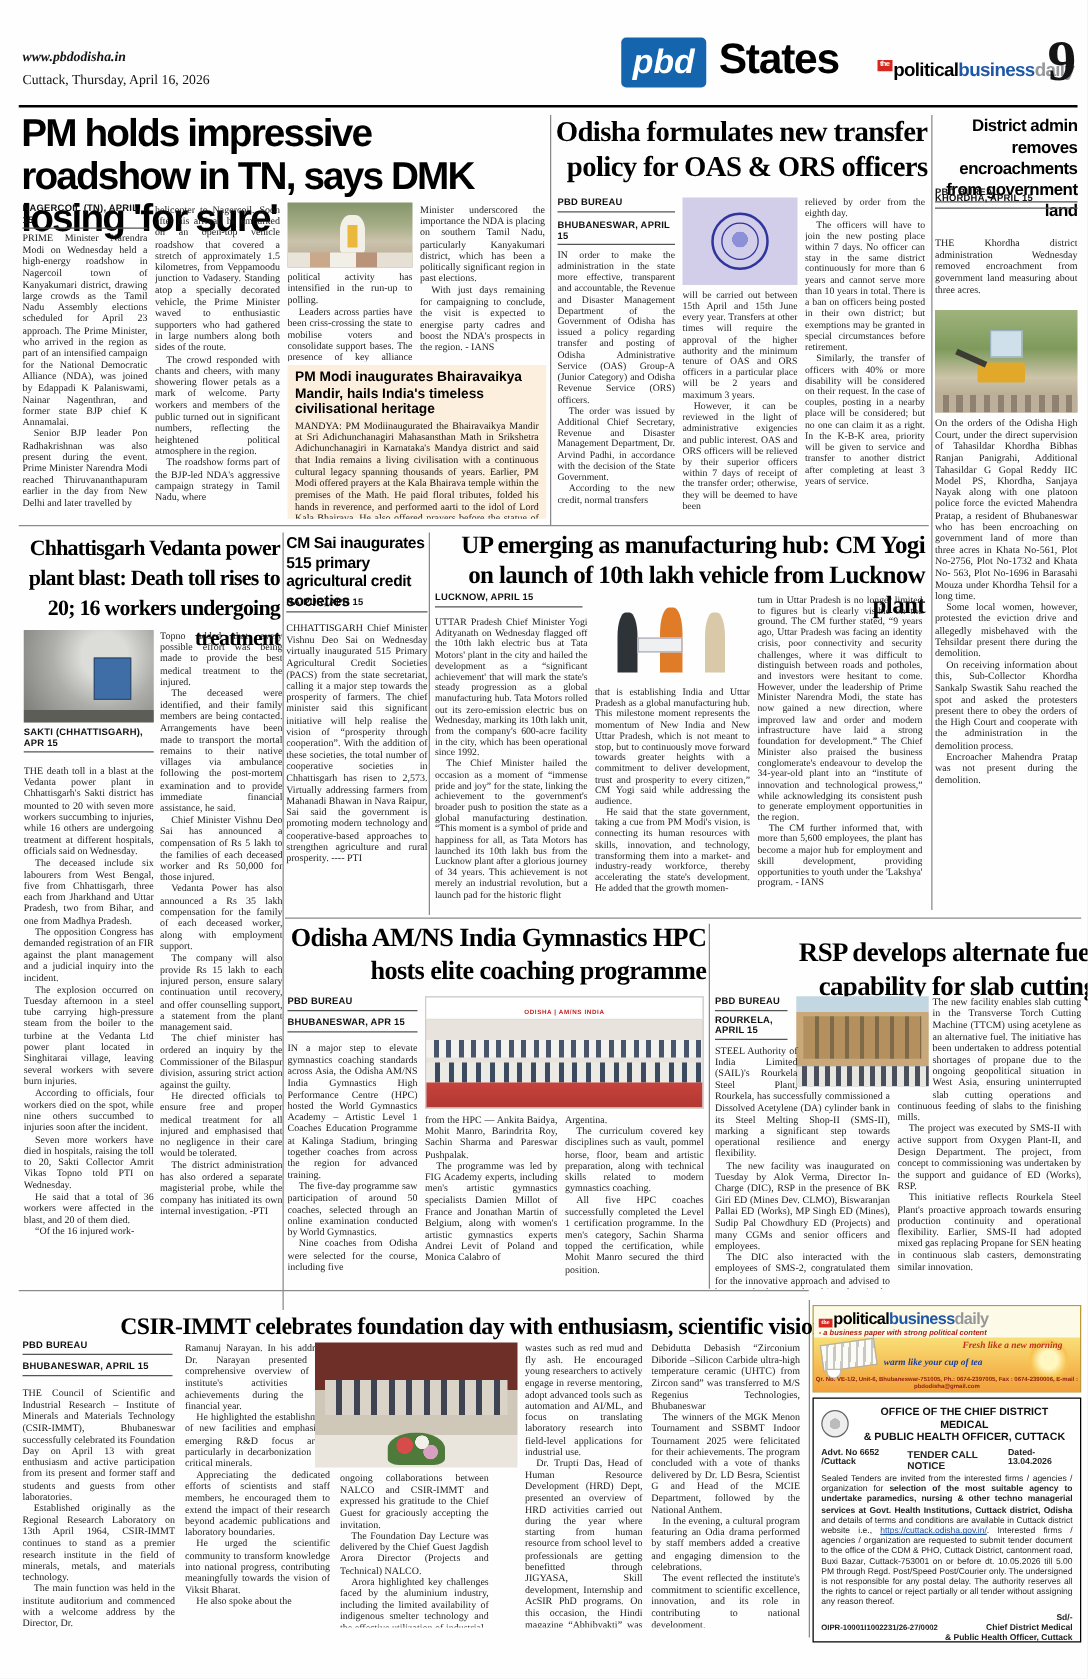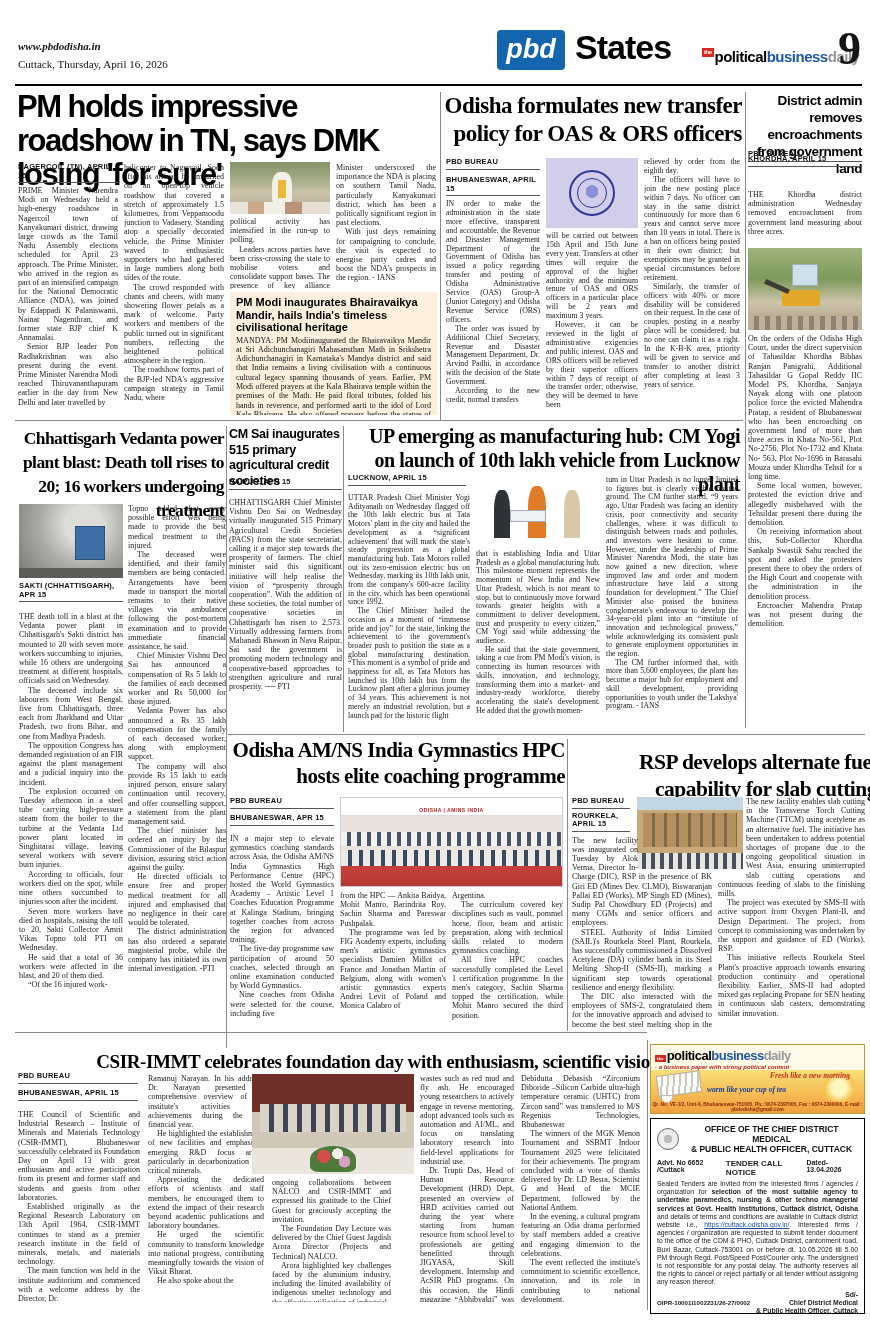"The new facility was inaugurated" p { order: before "STEEL Authority of India Limited" -> after "STEEL Authority of India Limited" }
